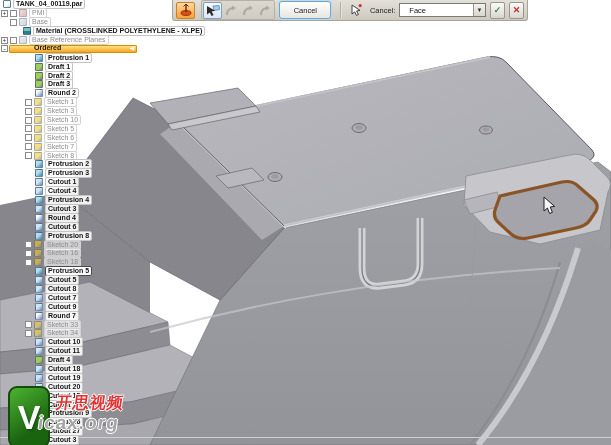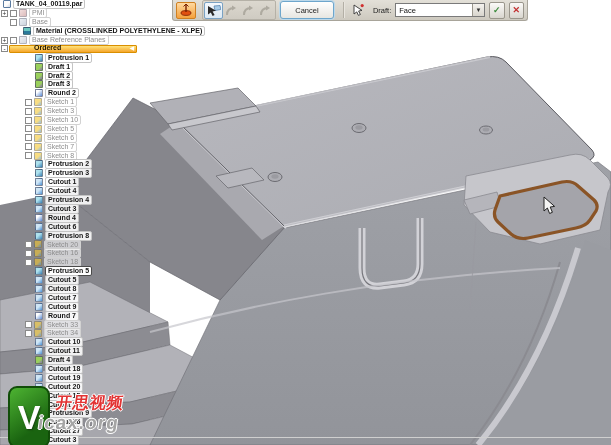"Draft:" span.select-label { text: Draft -> Cancel }
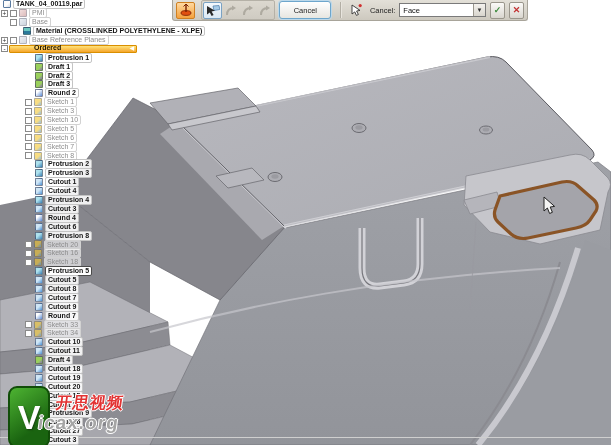"Face" .select-value { padding-left: 3px -> 9px }
